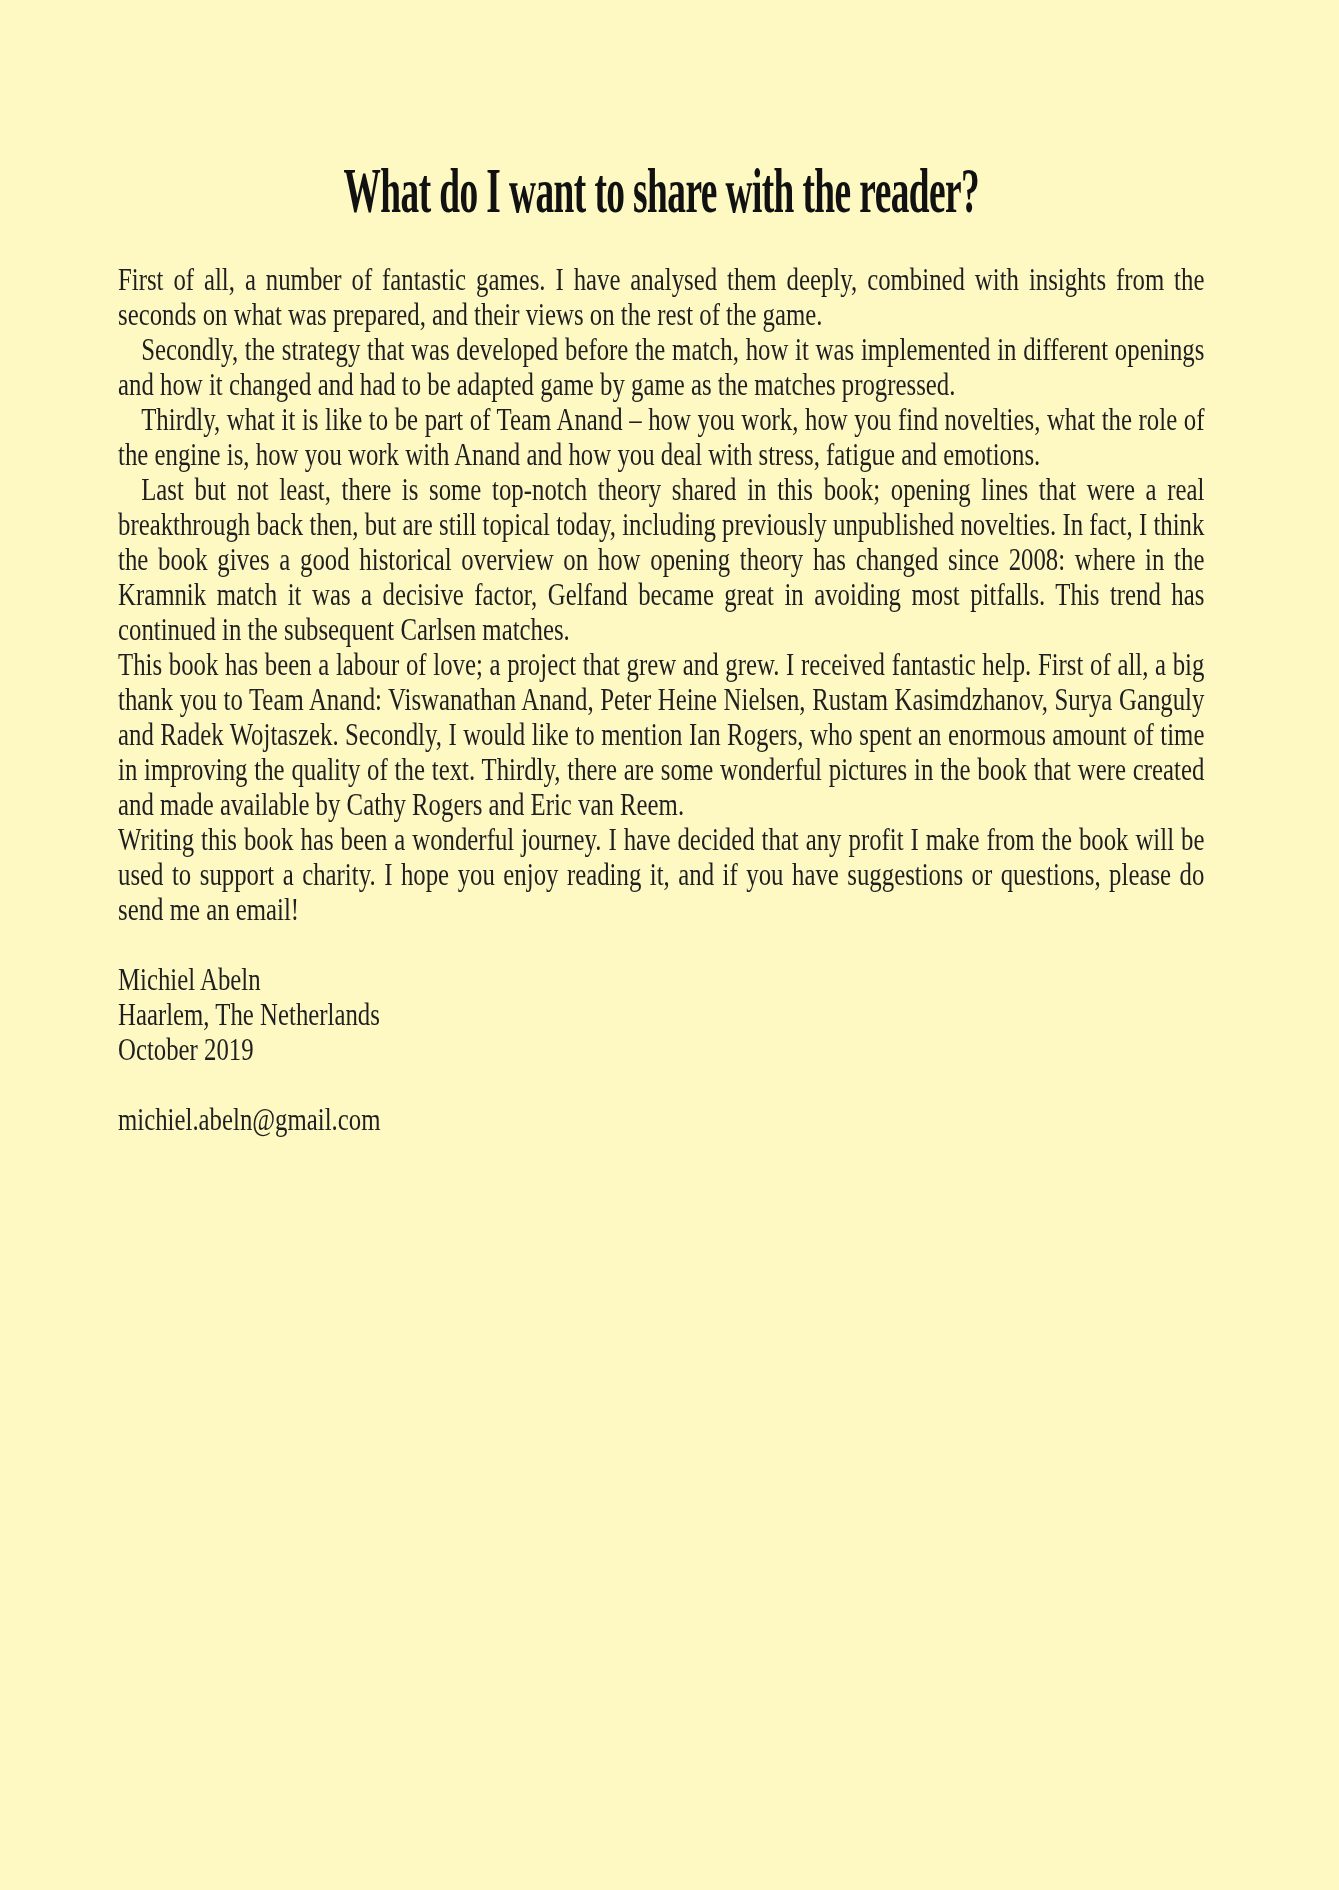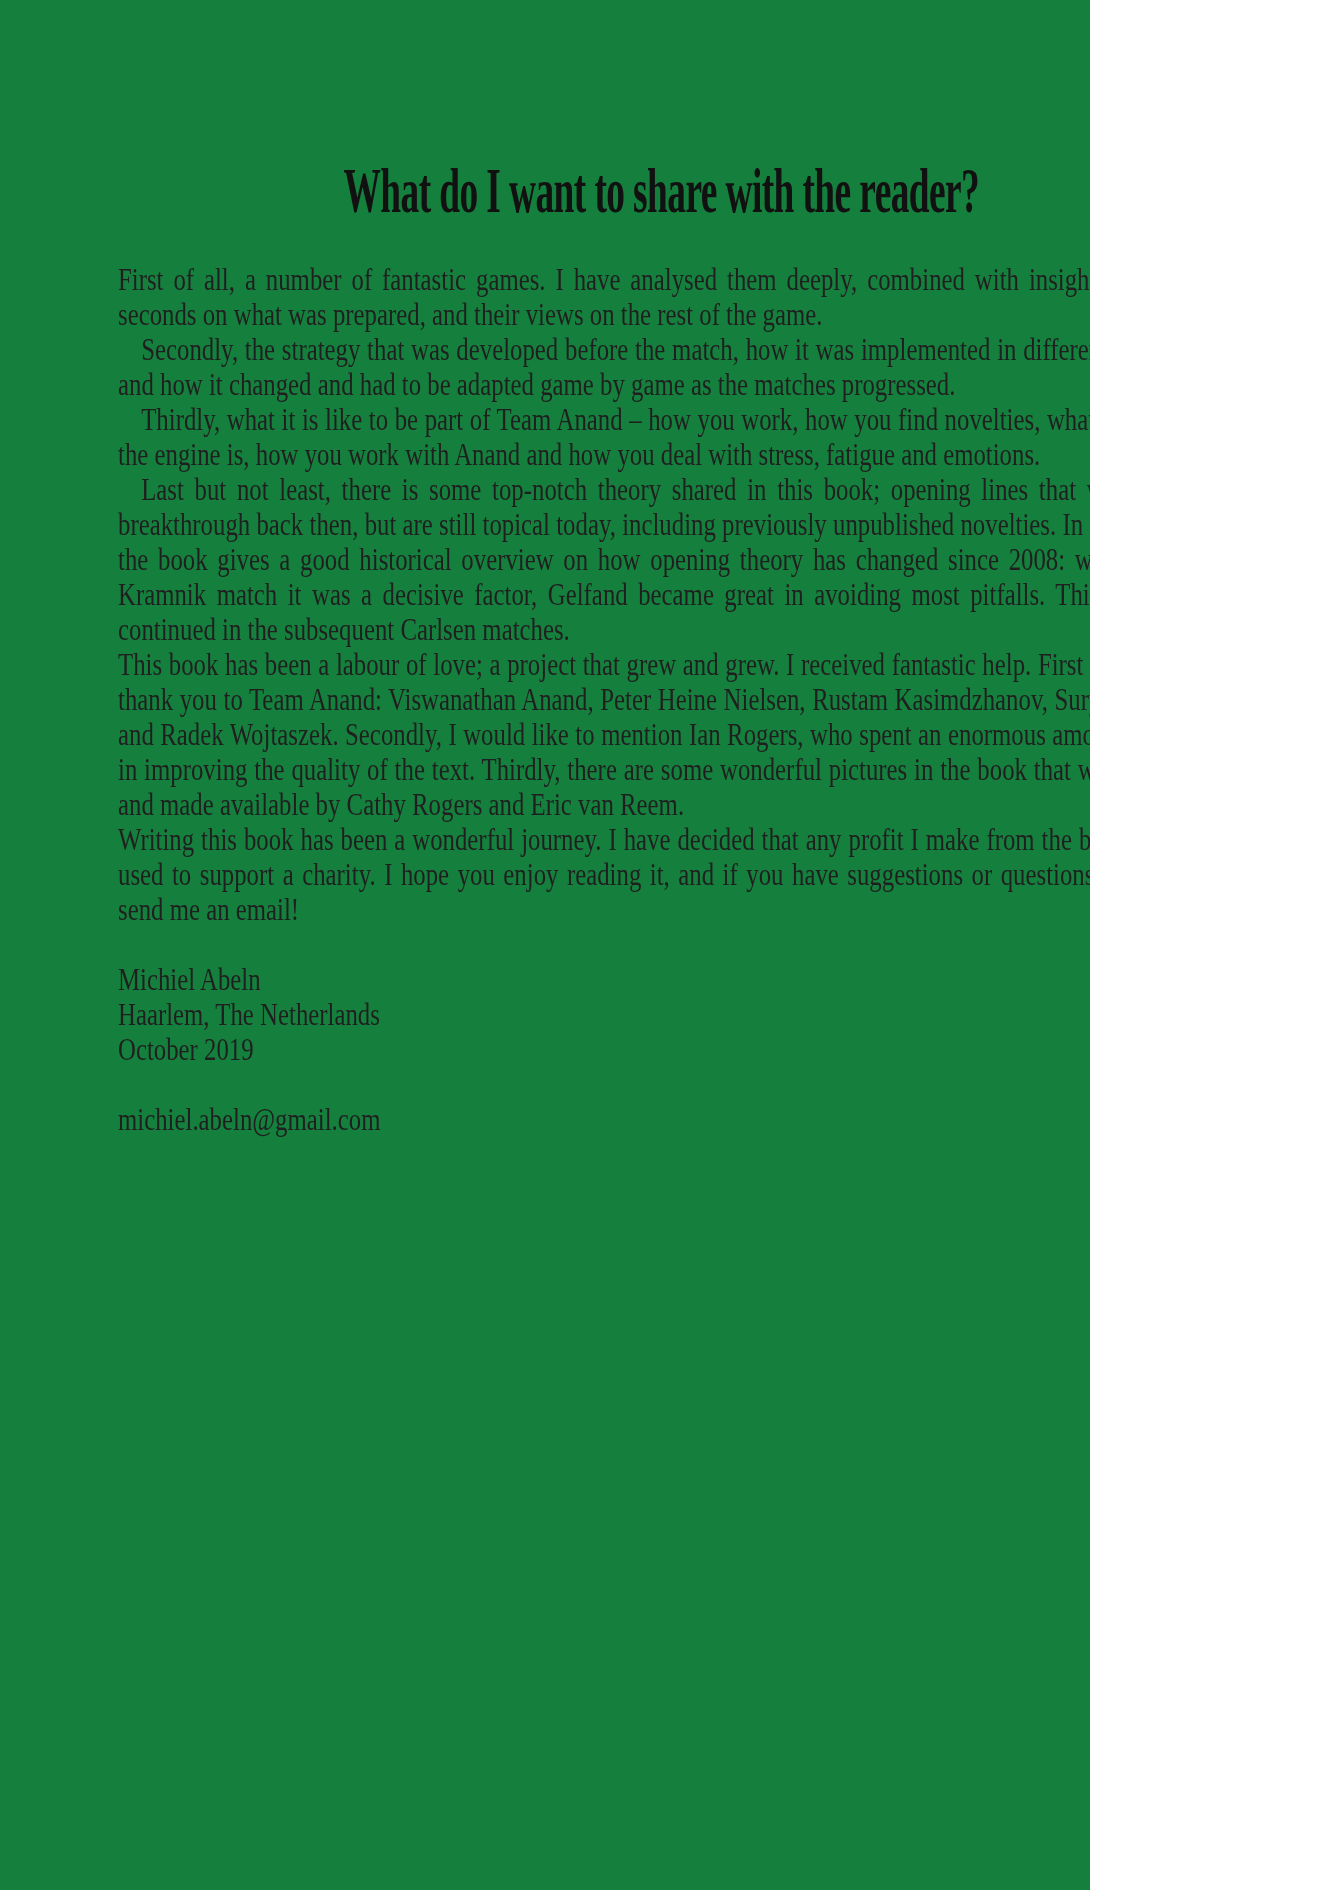"What do I want to" .sheet { background: #15803d -> #fef9c3; width: 1090px -> 1339px }
